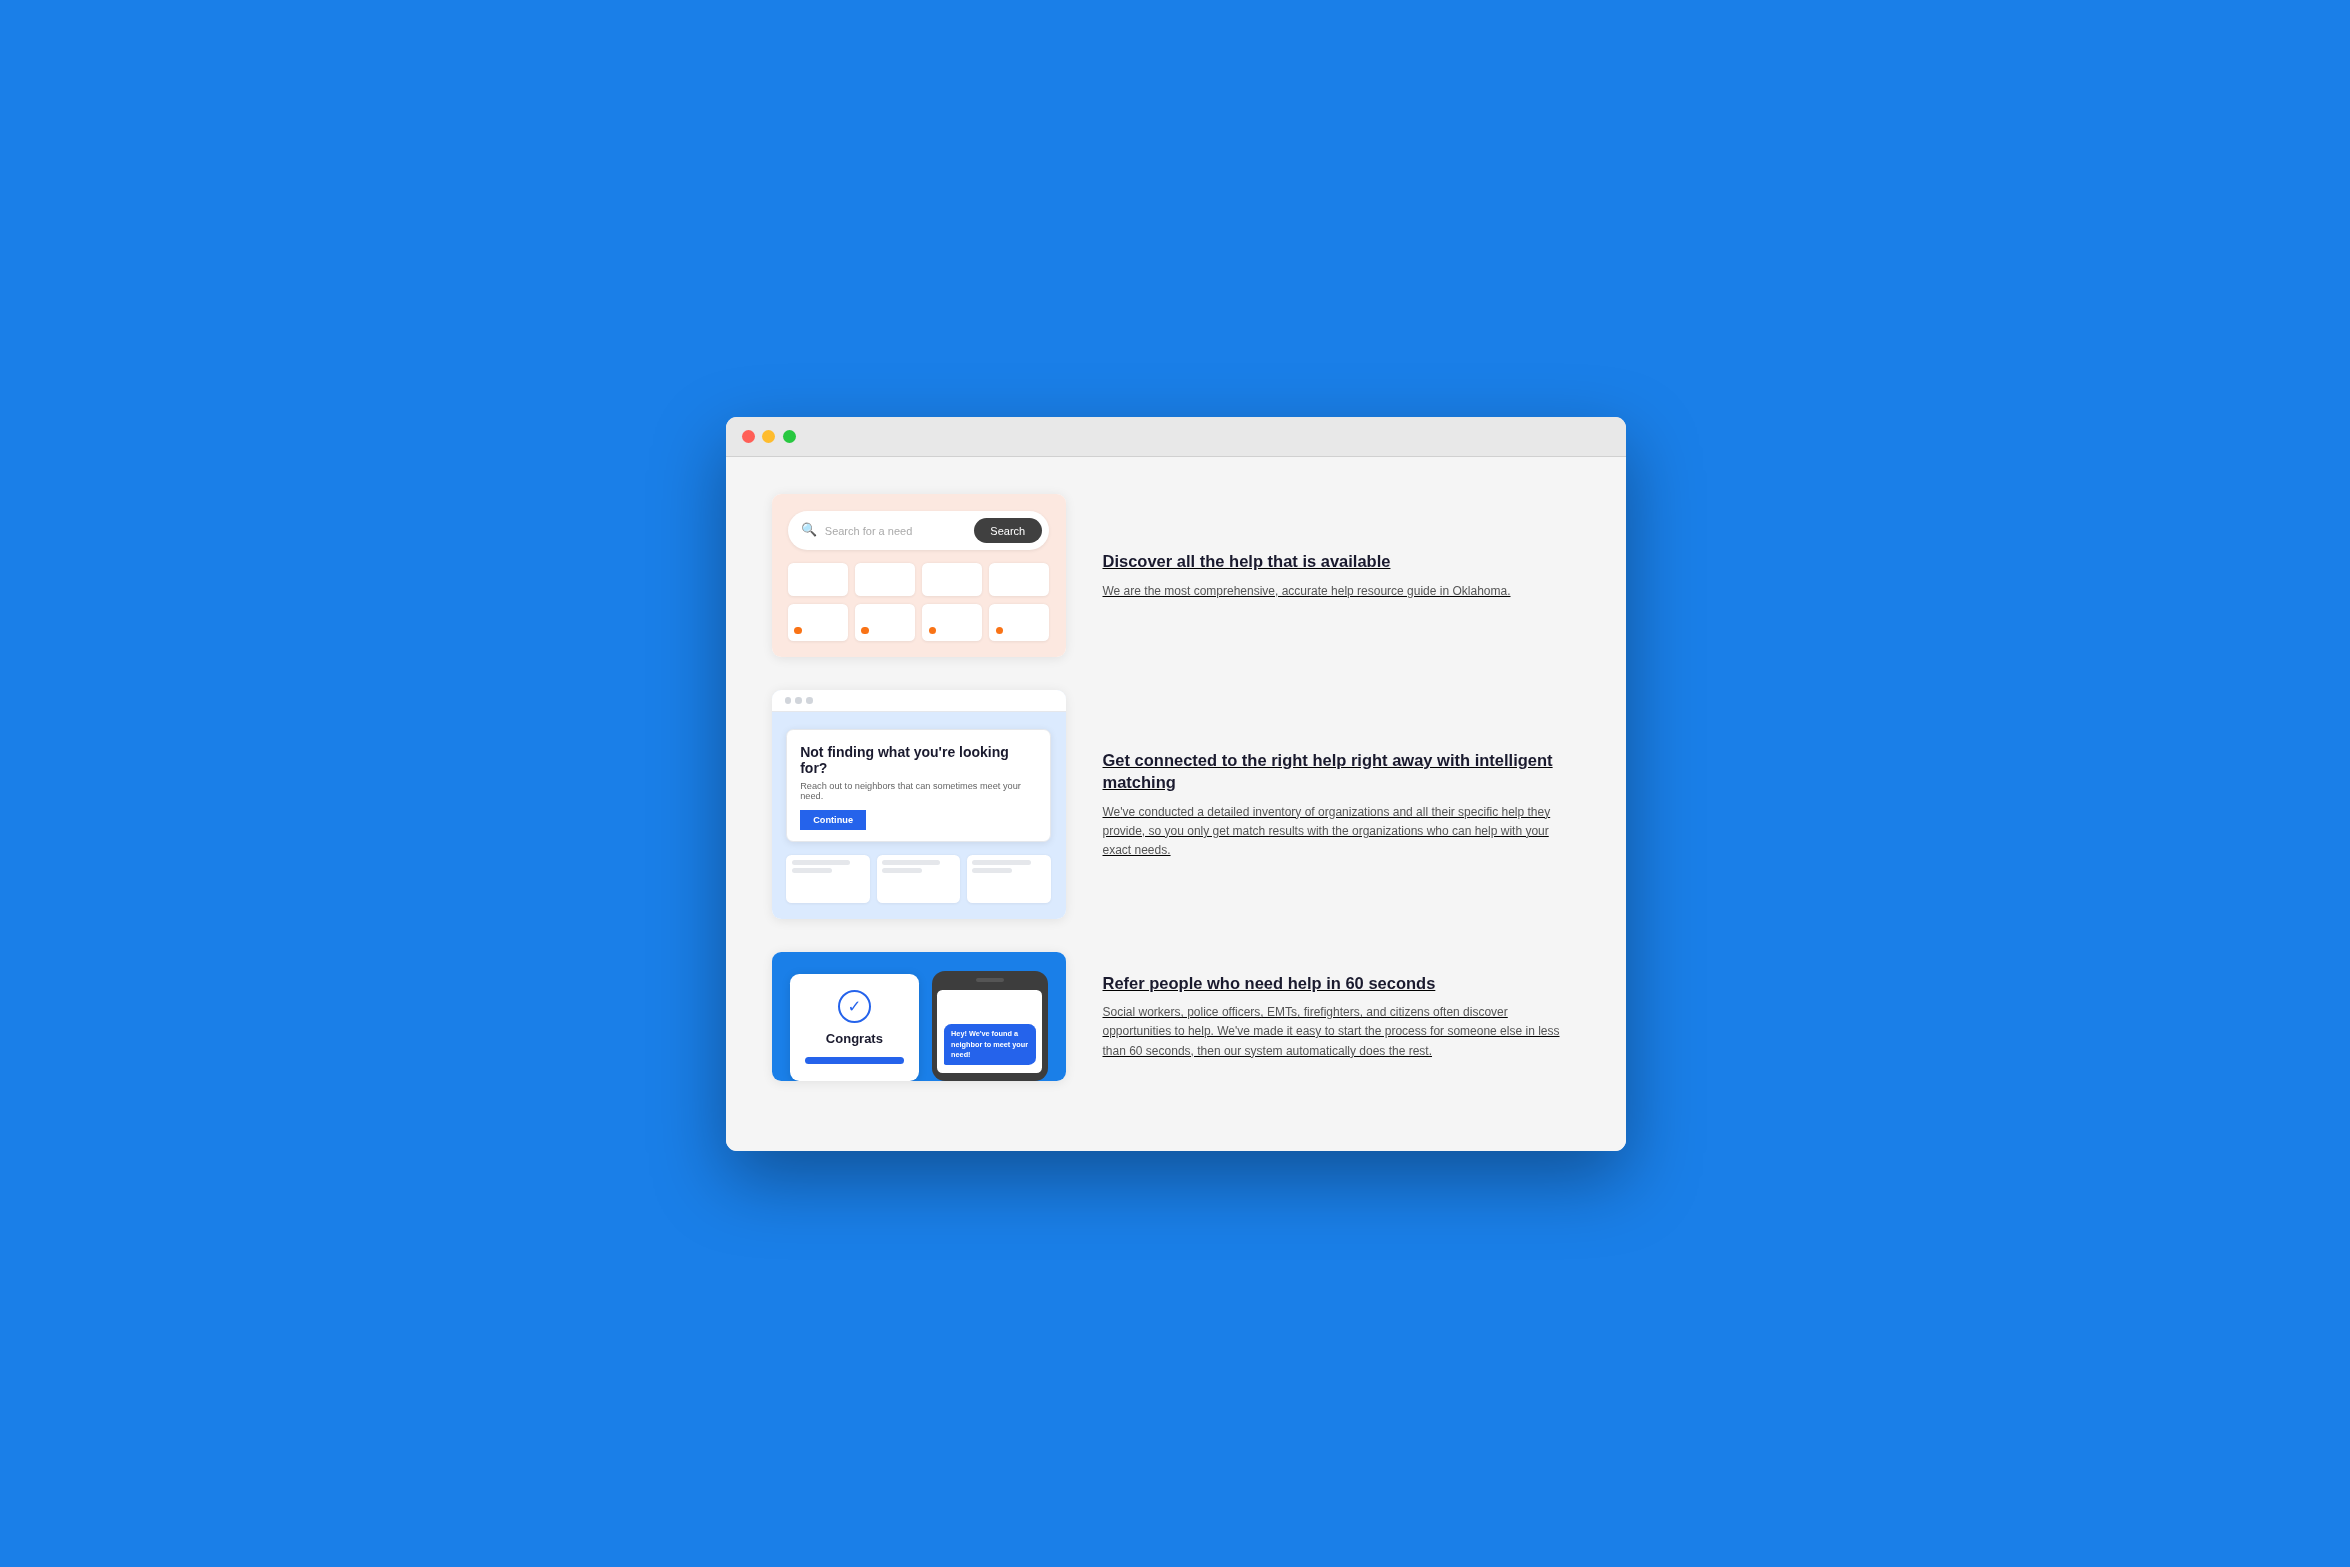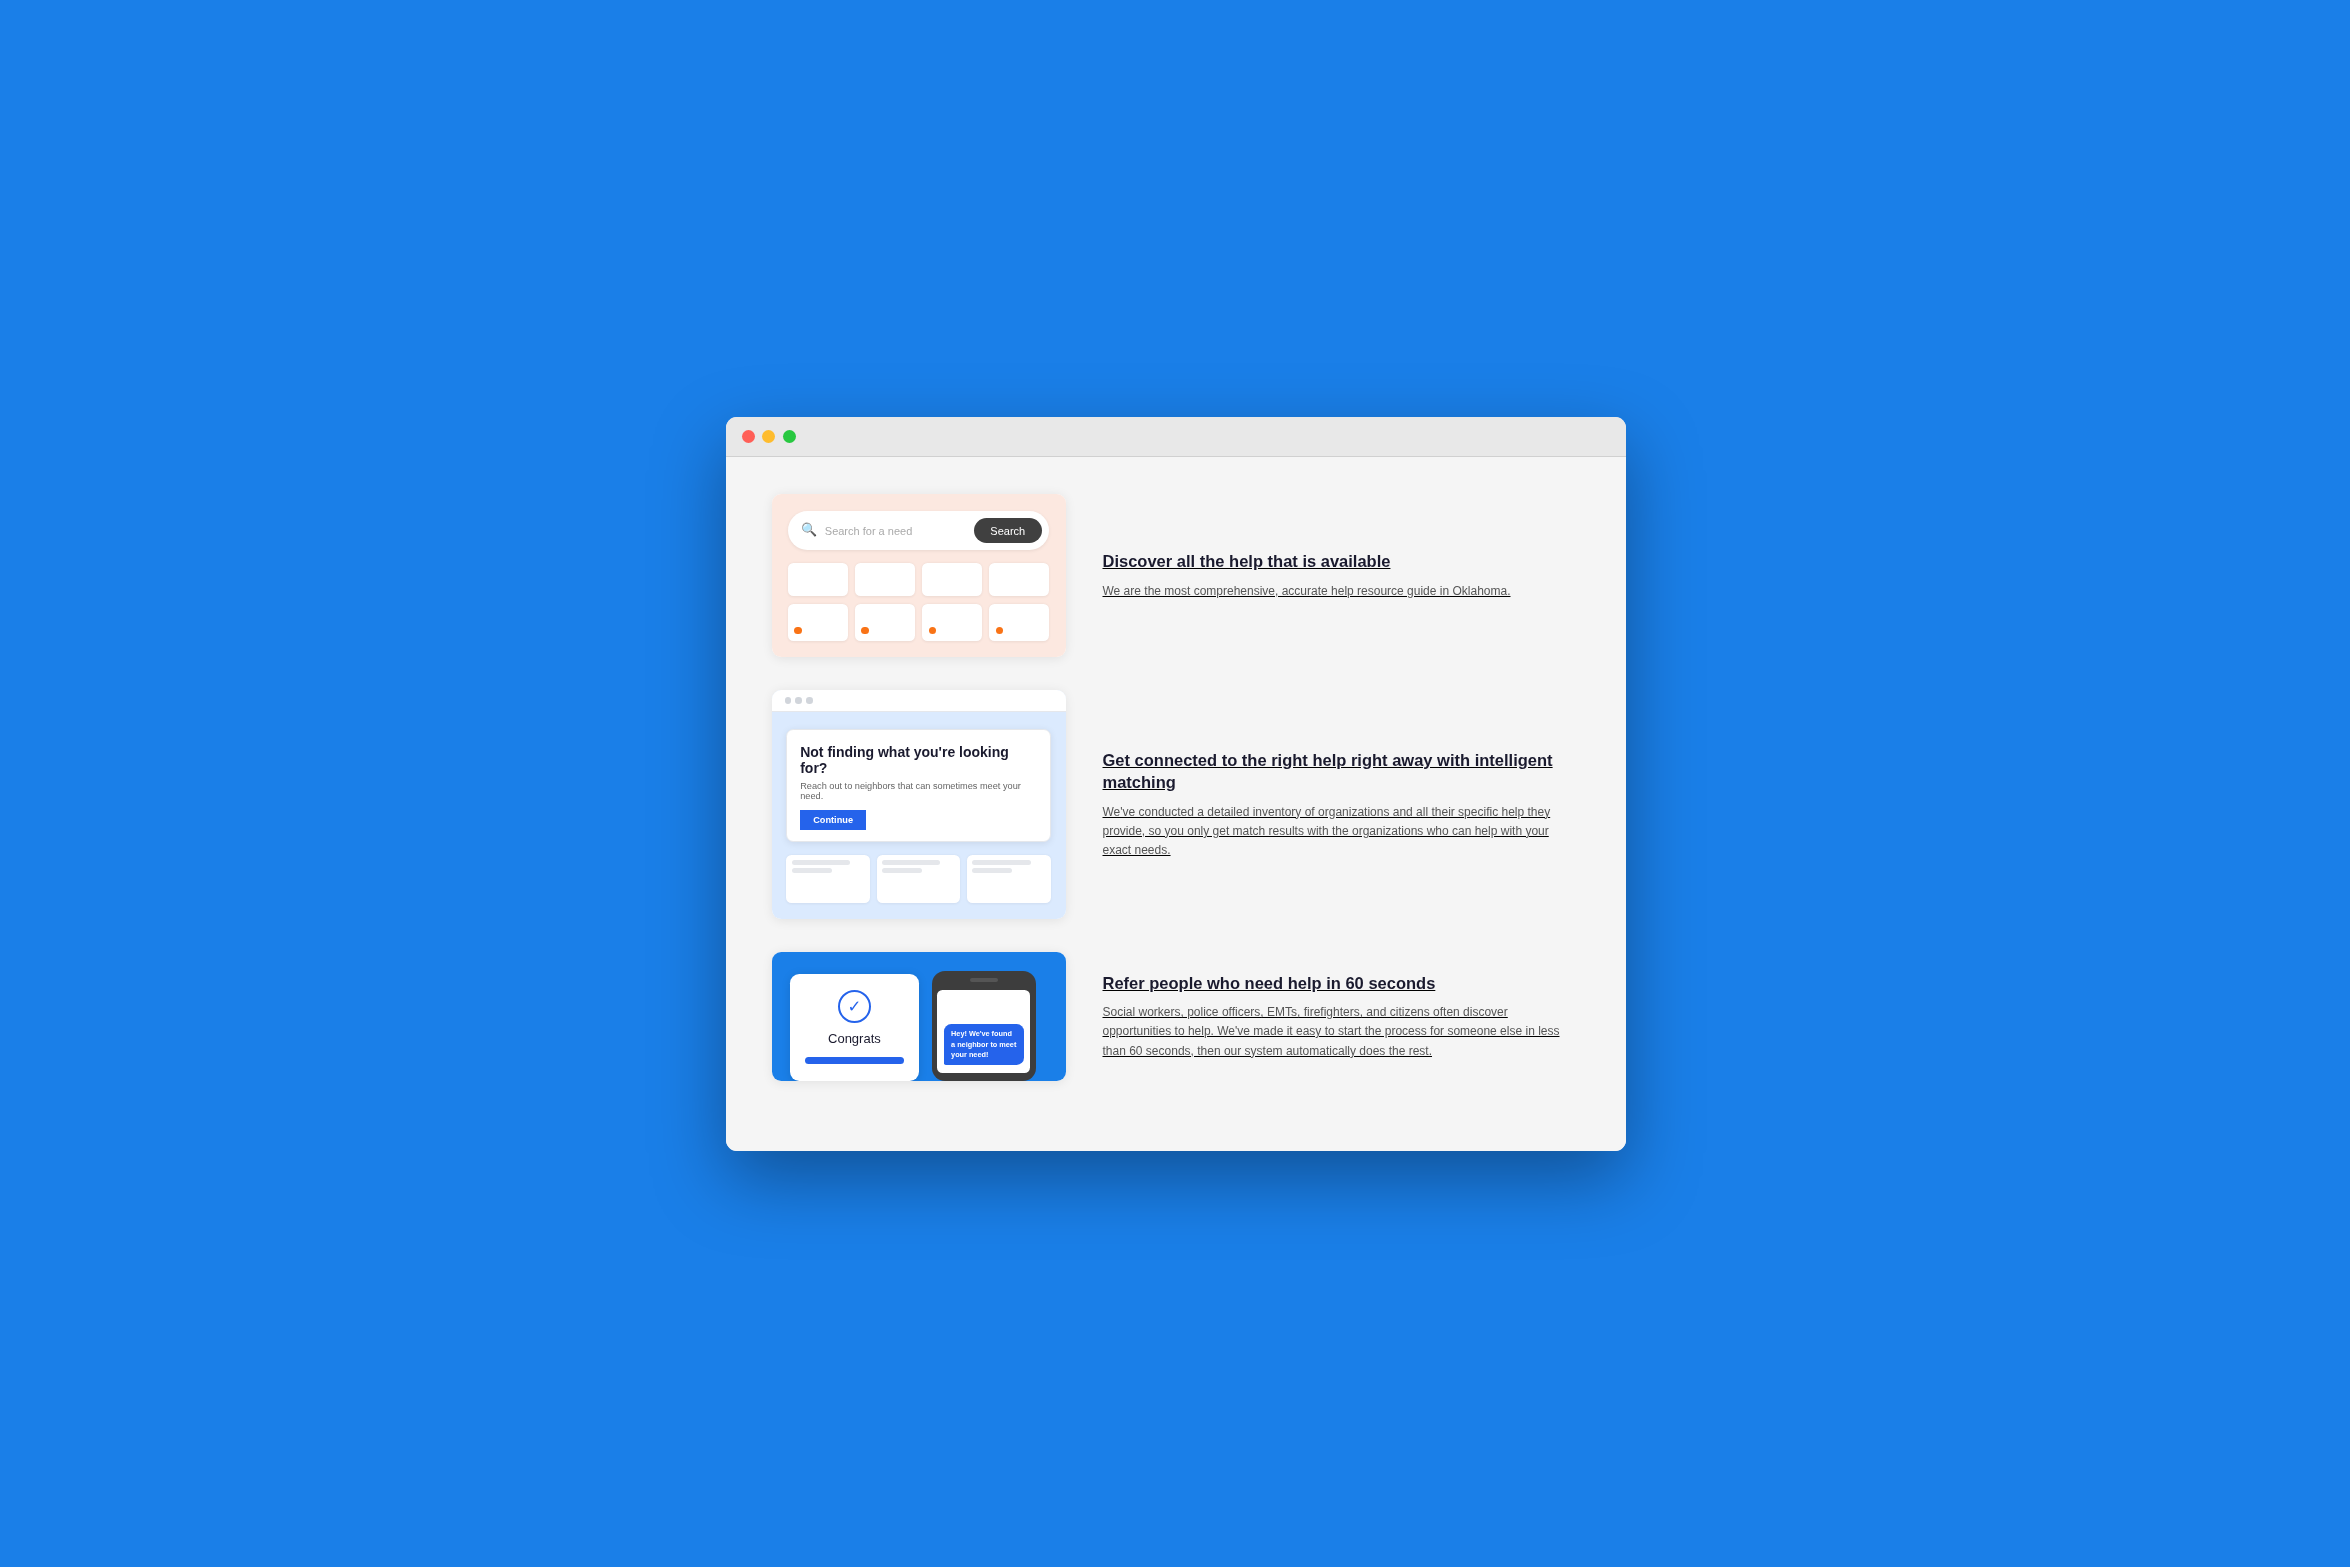"Congrats" .congrats-text { font-weight: 400 -> 700 }
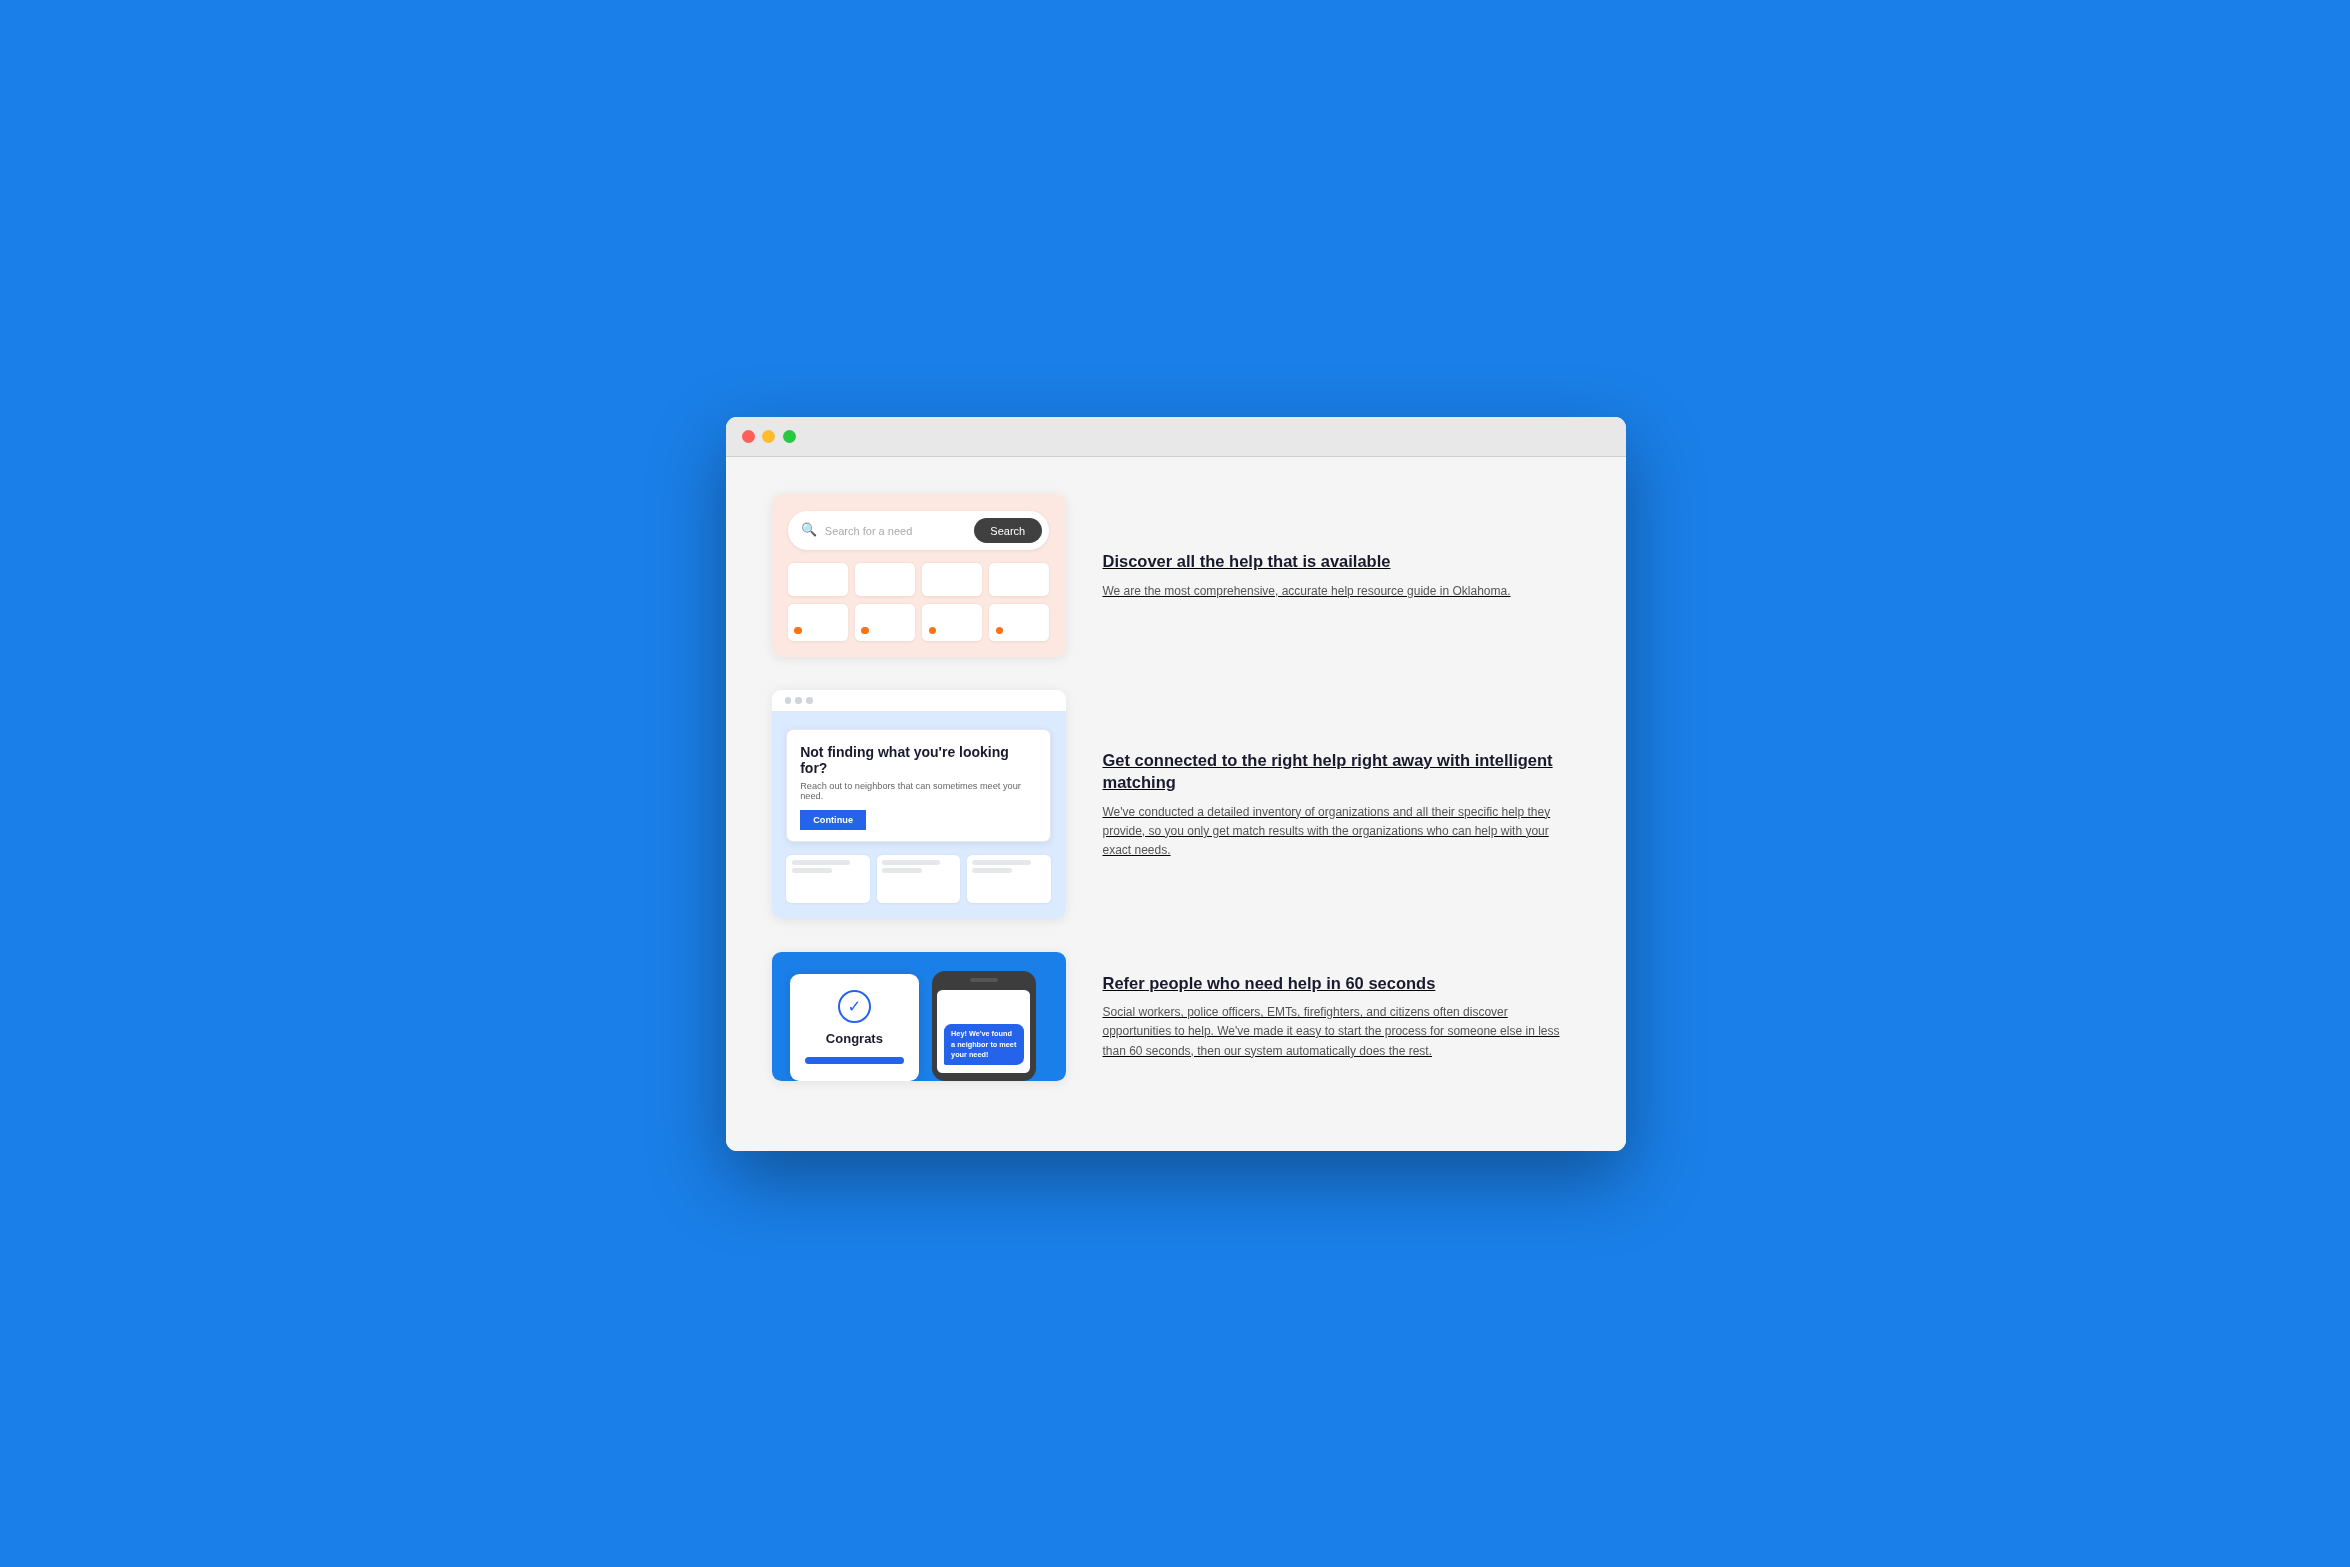"Hey! We've found a neighbor" .phone-mockup { width: 104px -> 116px }
